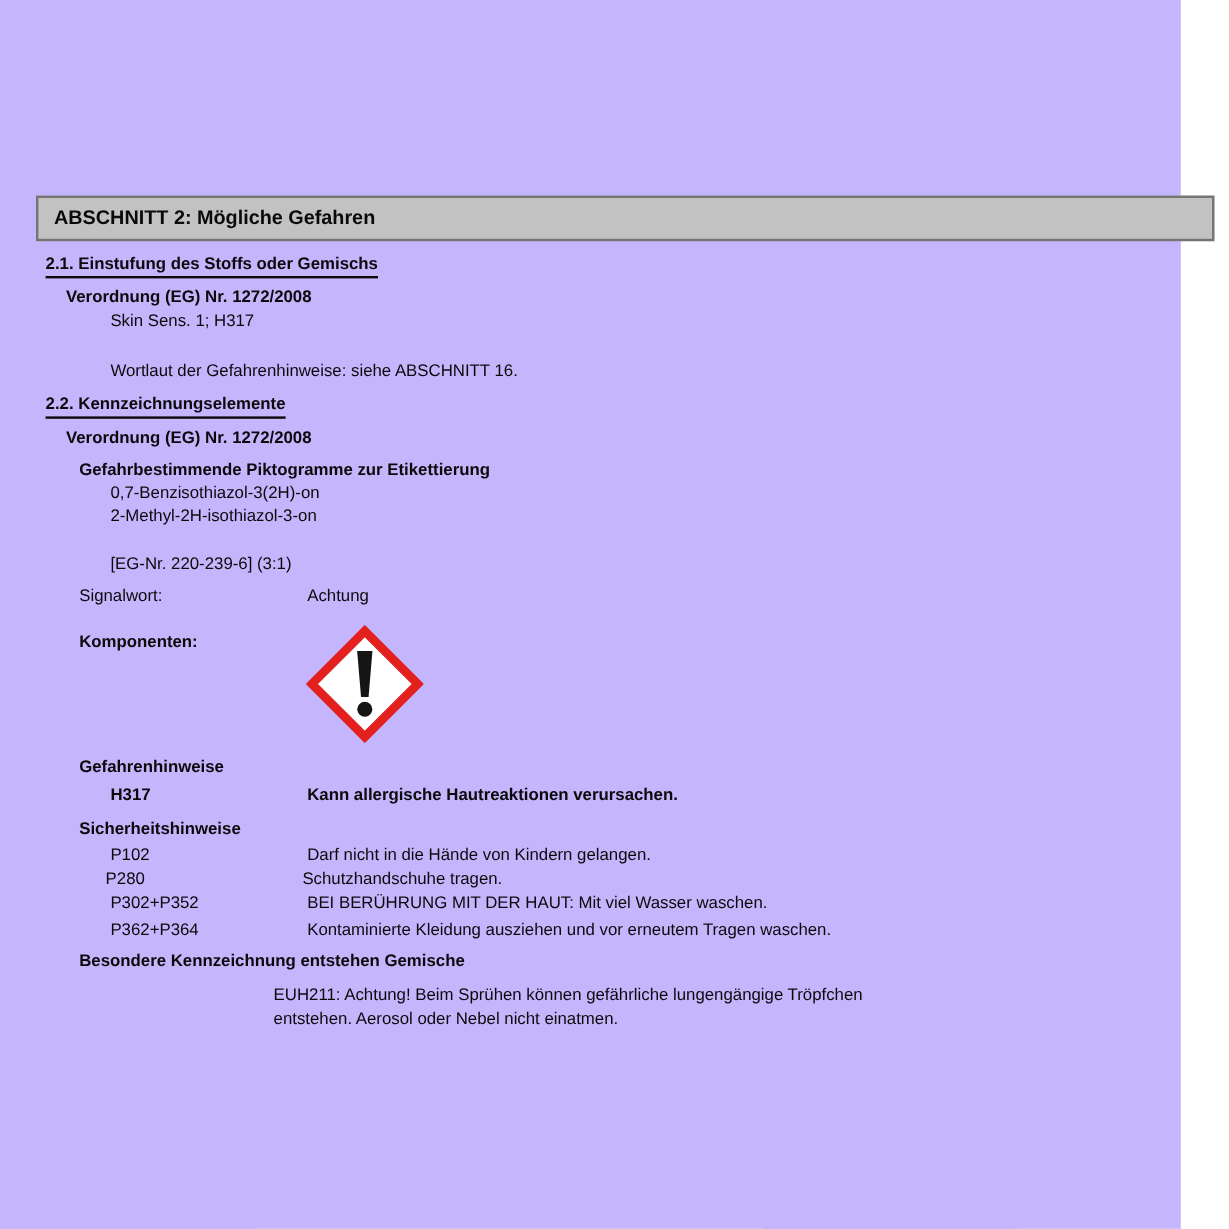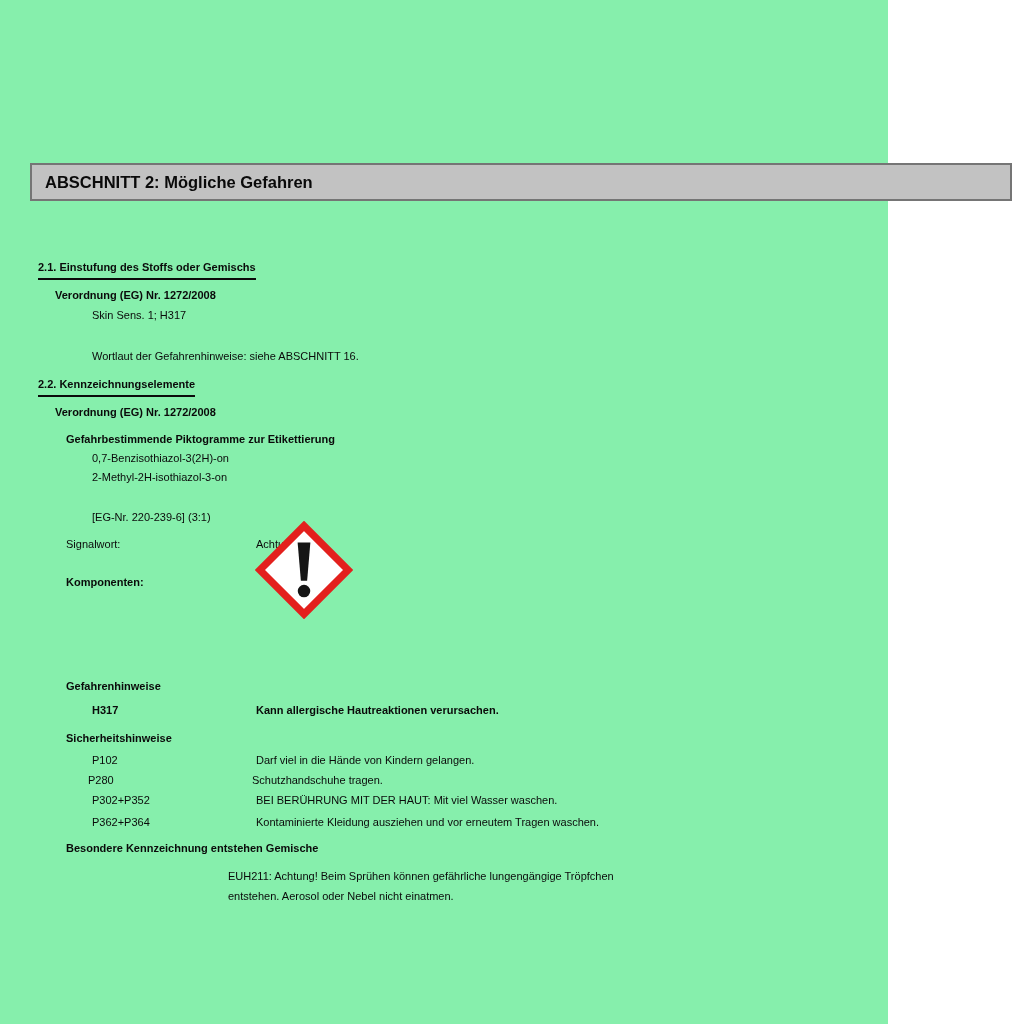"ABSCHNITT 2: Mögliche Gefahren" .page { background: #86efac -> #c4b5fd; width: 888px -> 984px }
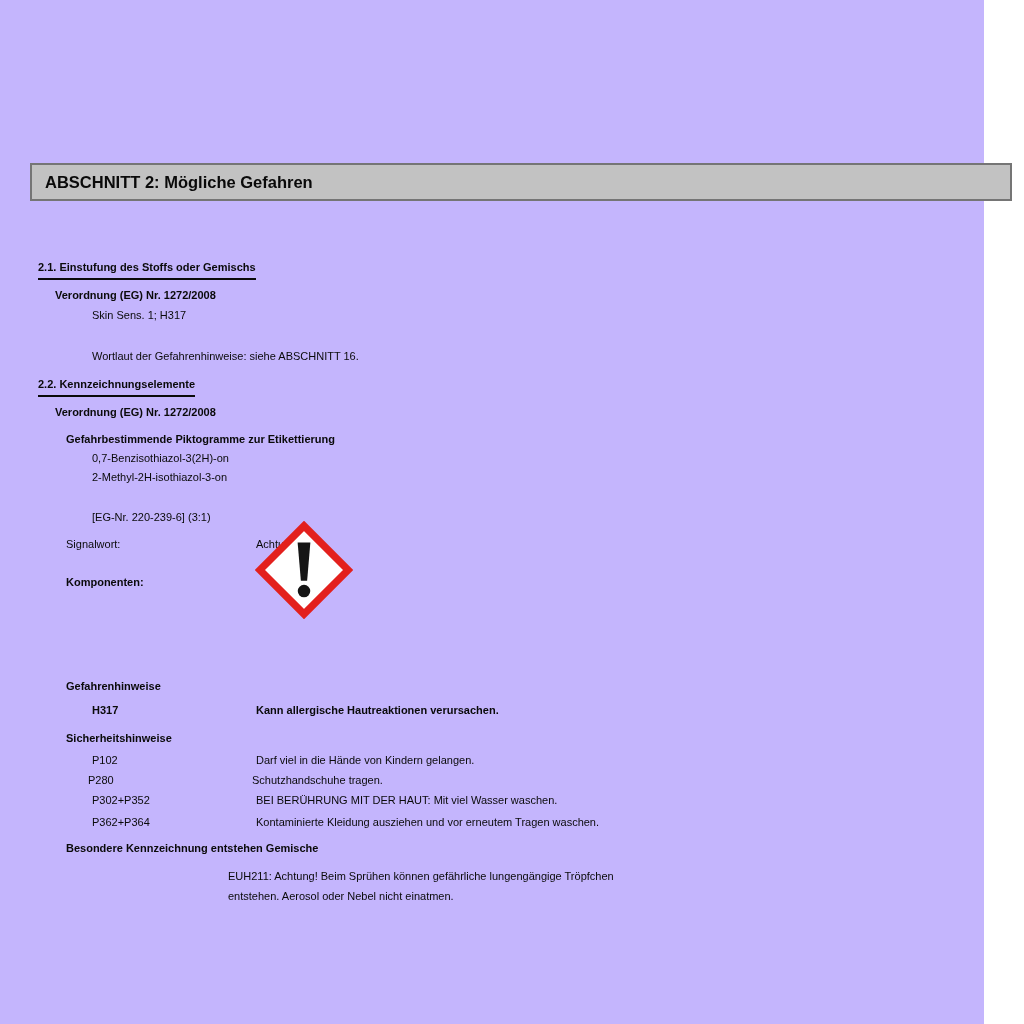"2.1. Einstufung des Stoffs oder" .abs { font-size: 11px -> 14px; margin-top: 48px -> none }
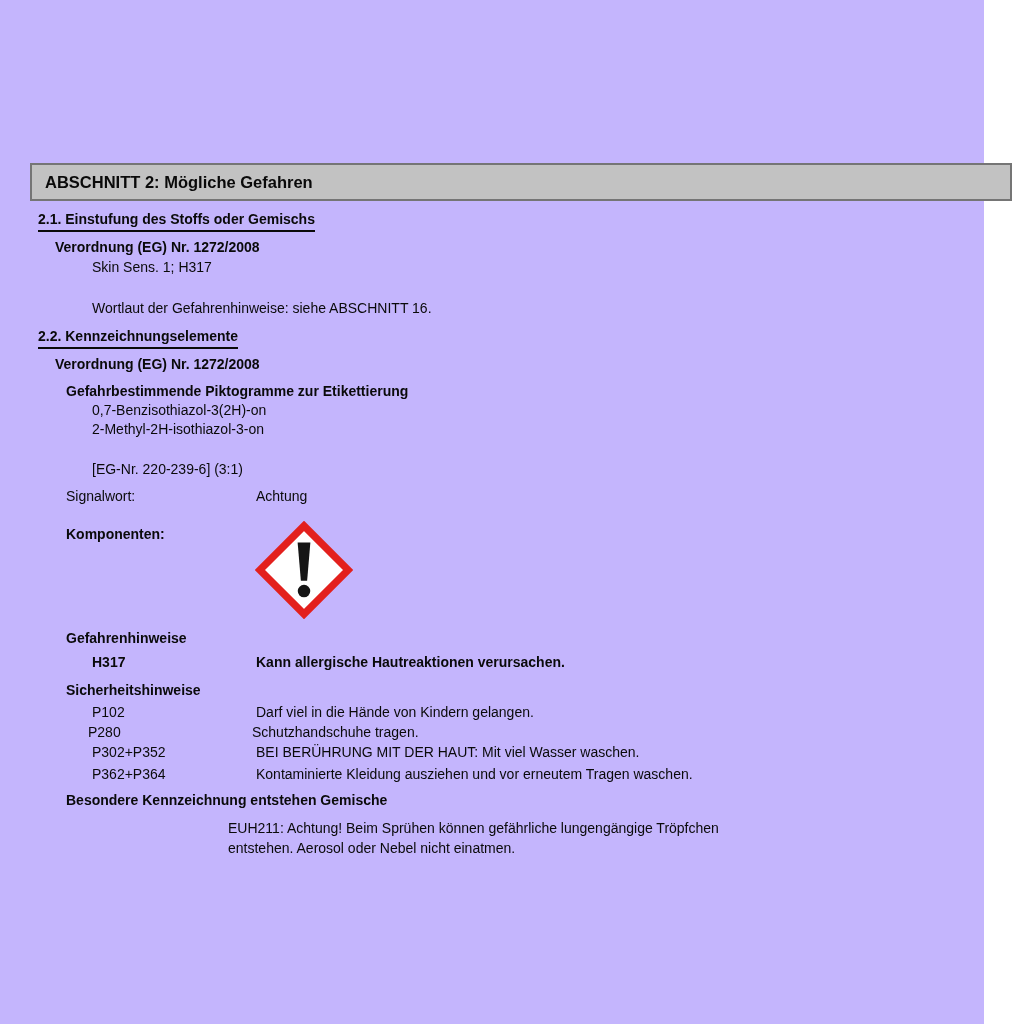"Darf viel in die Hände" span { text: viel -> nicht }
